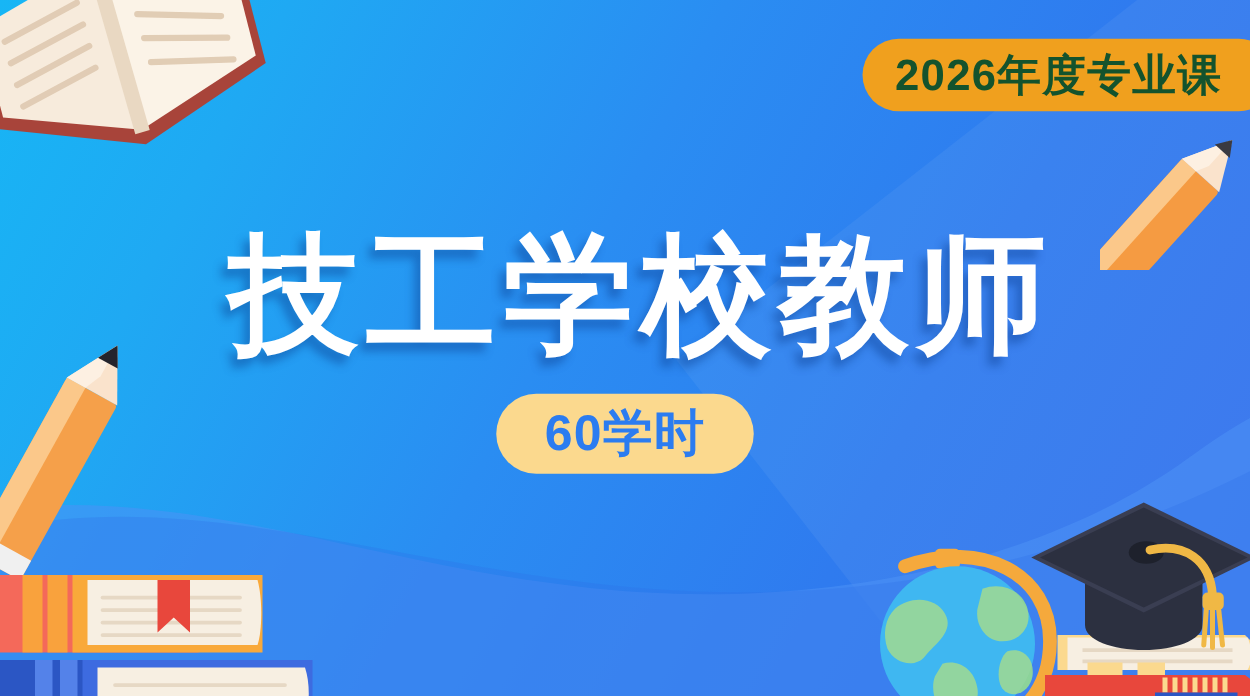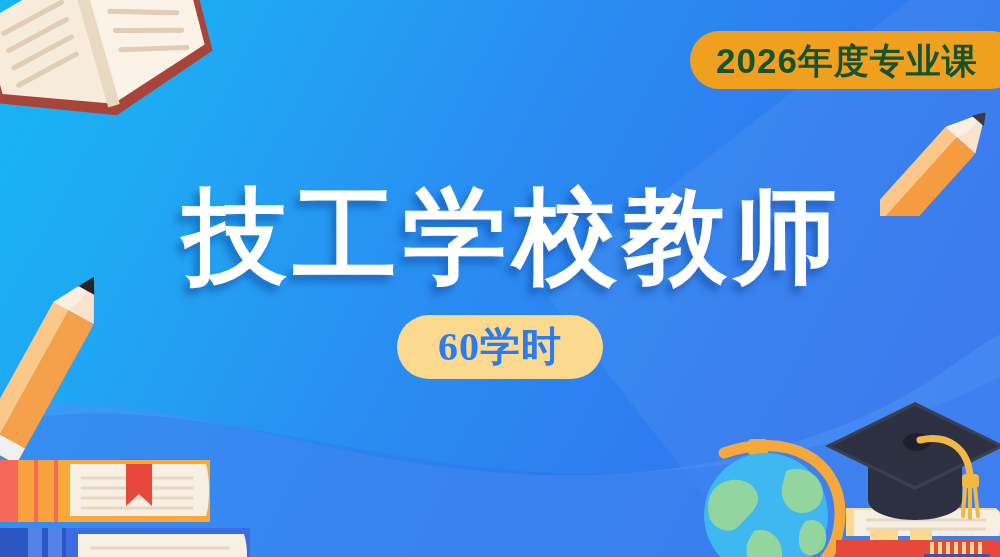"60学时" .hours-badge { font-family: Liberation Serif, serif -> none }
